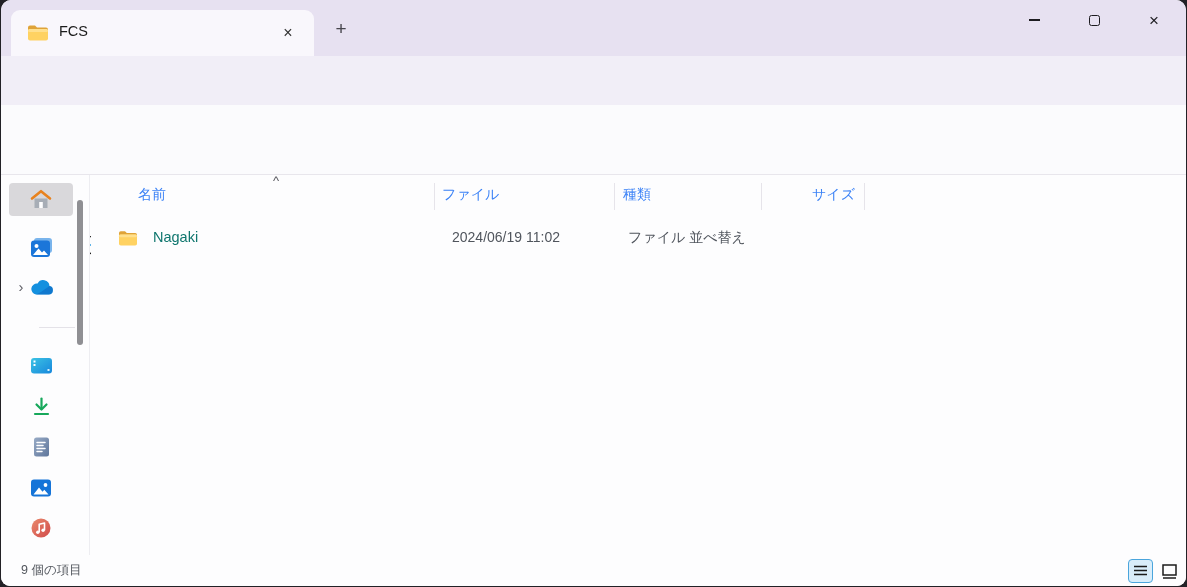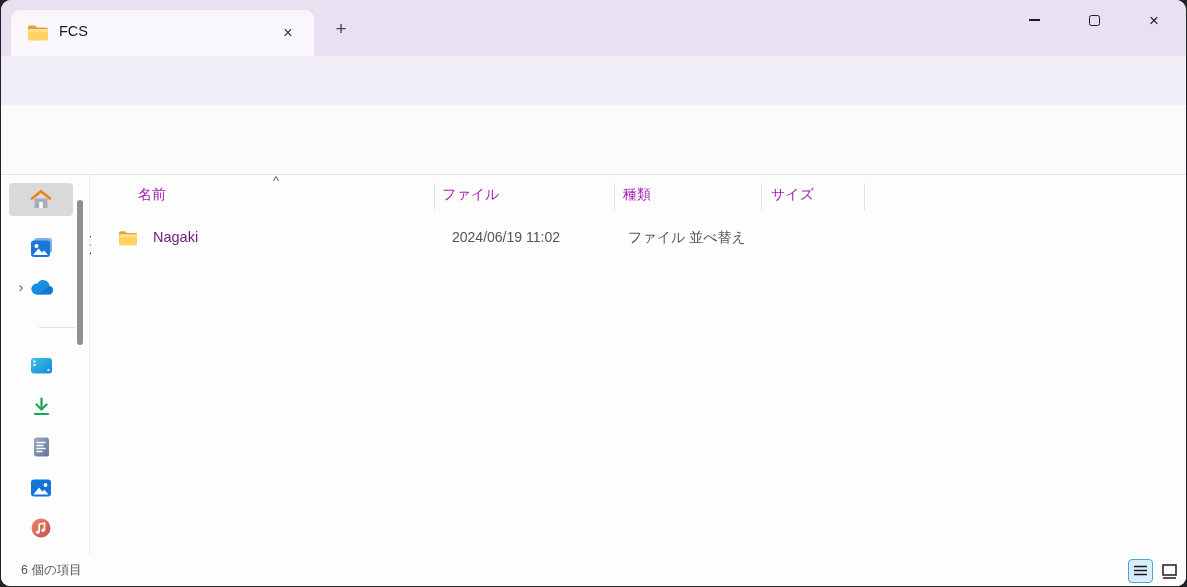"名前" .col-header { color: #a21caf -> #3b82f6 }
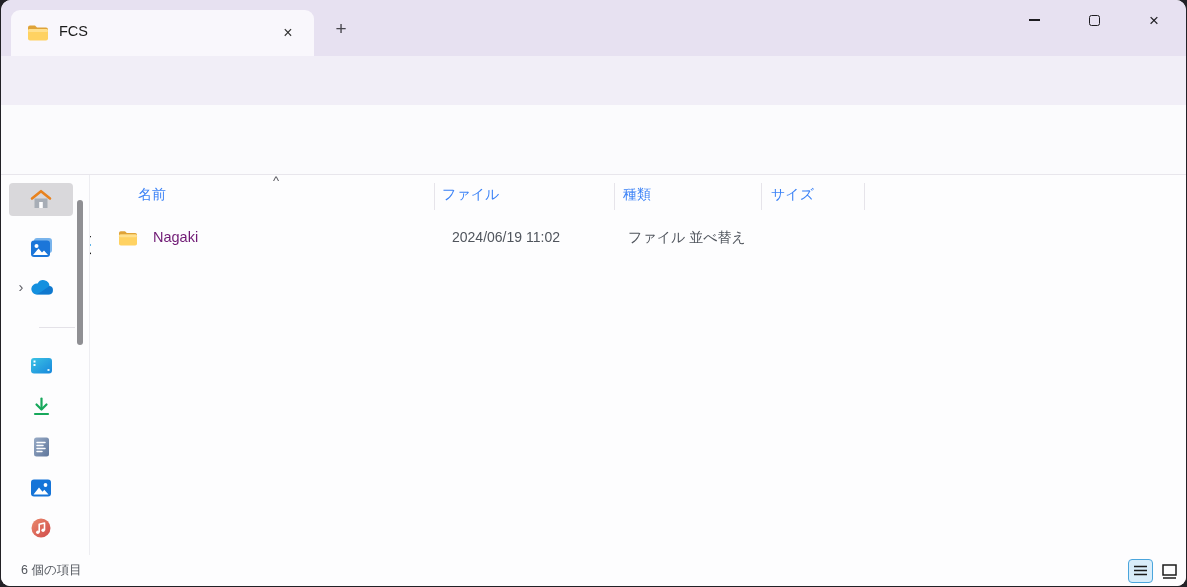"サイズ" span.col-header { left: 680px -> 721px }
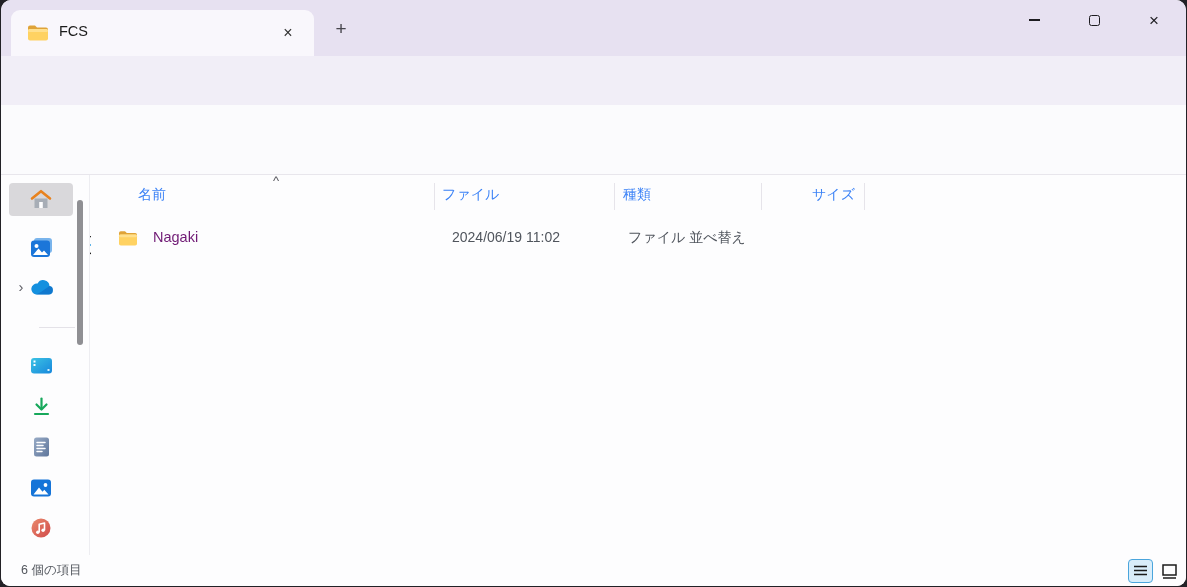"Nagaki" .row-name { color: #701a75 -> #0f766e }
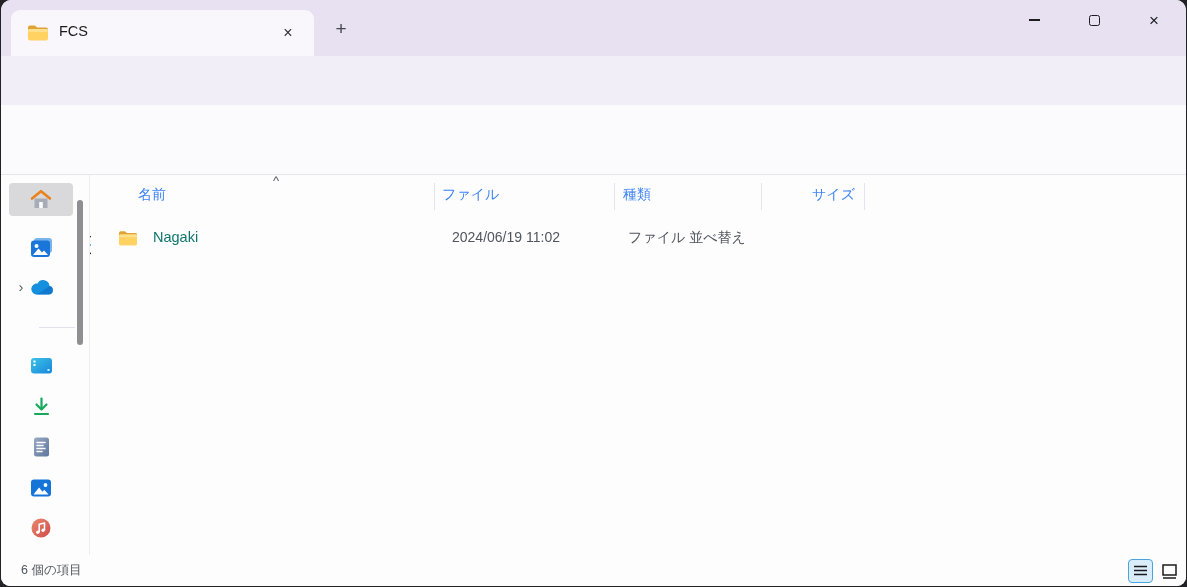"6 個の項目" span.status-count { text: 6 -> 9 }
